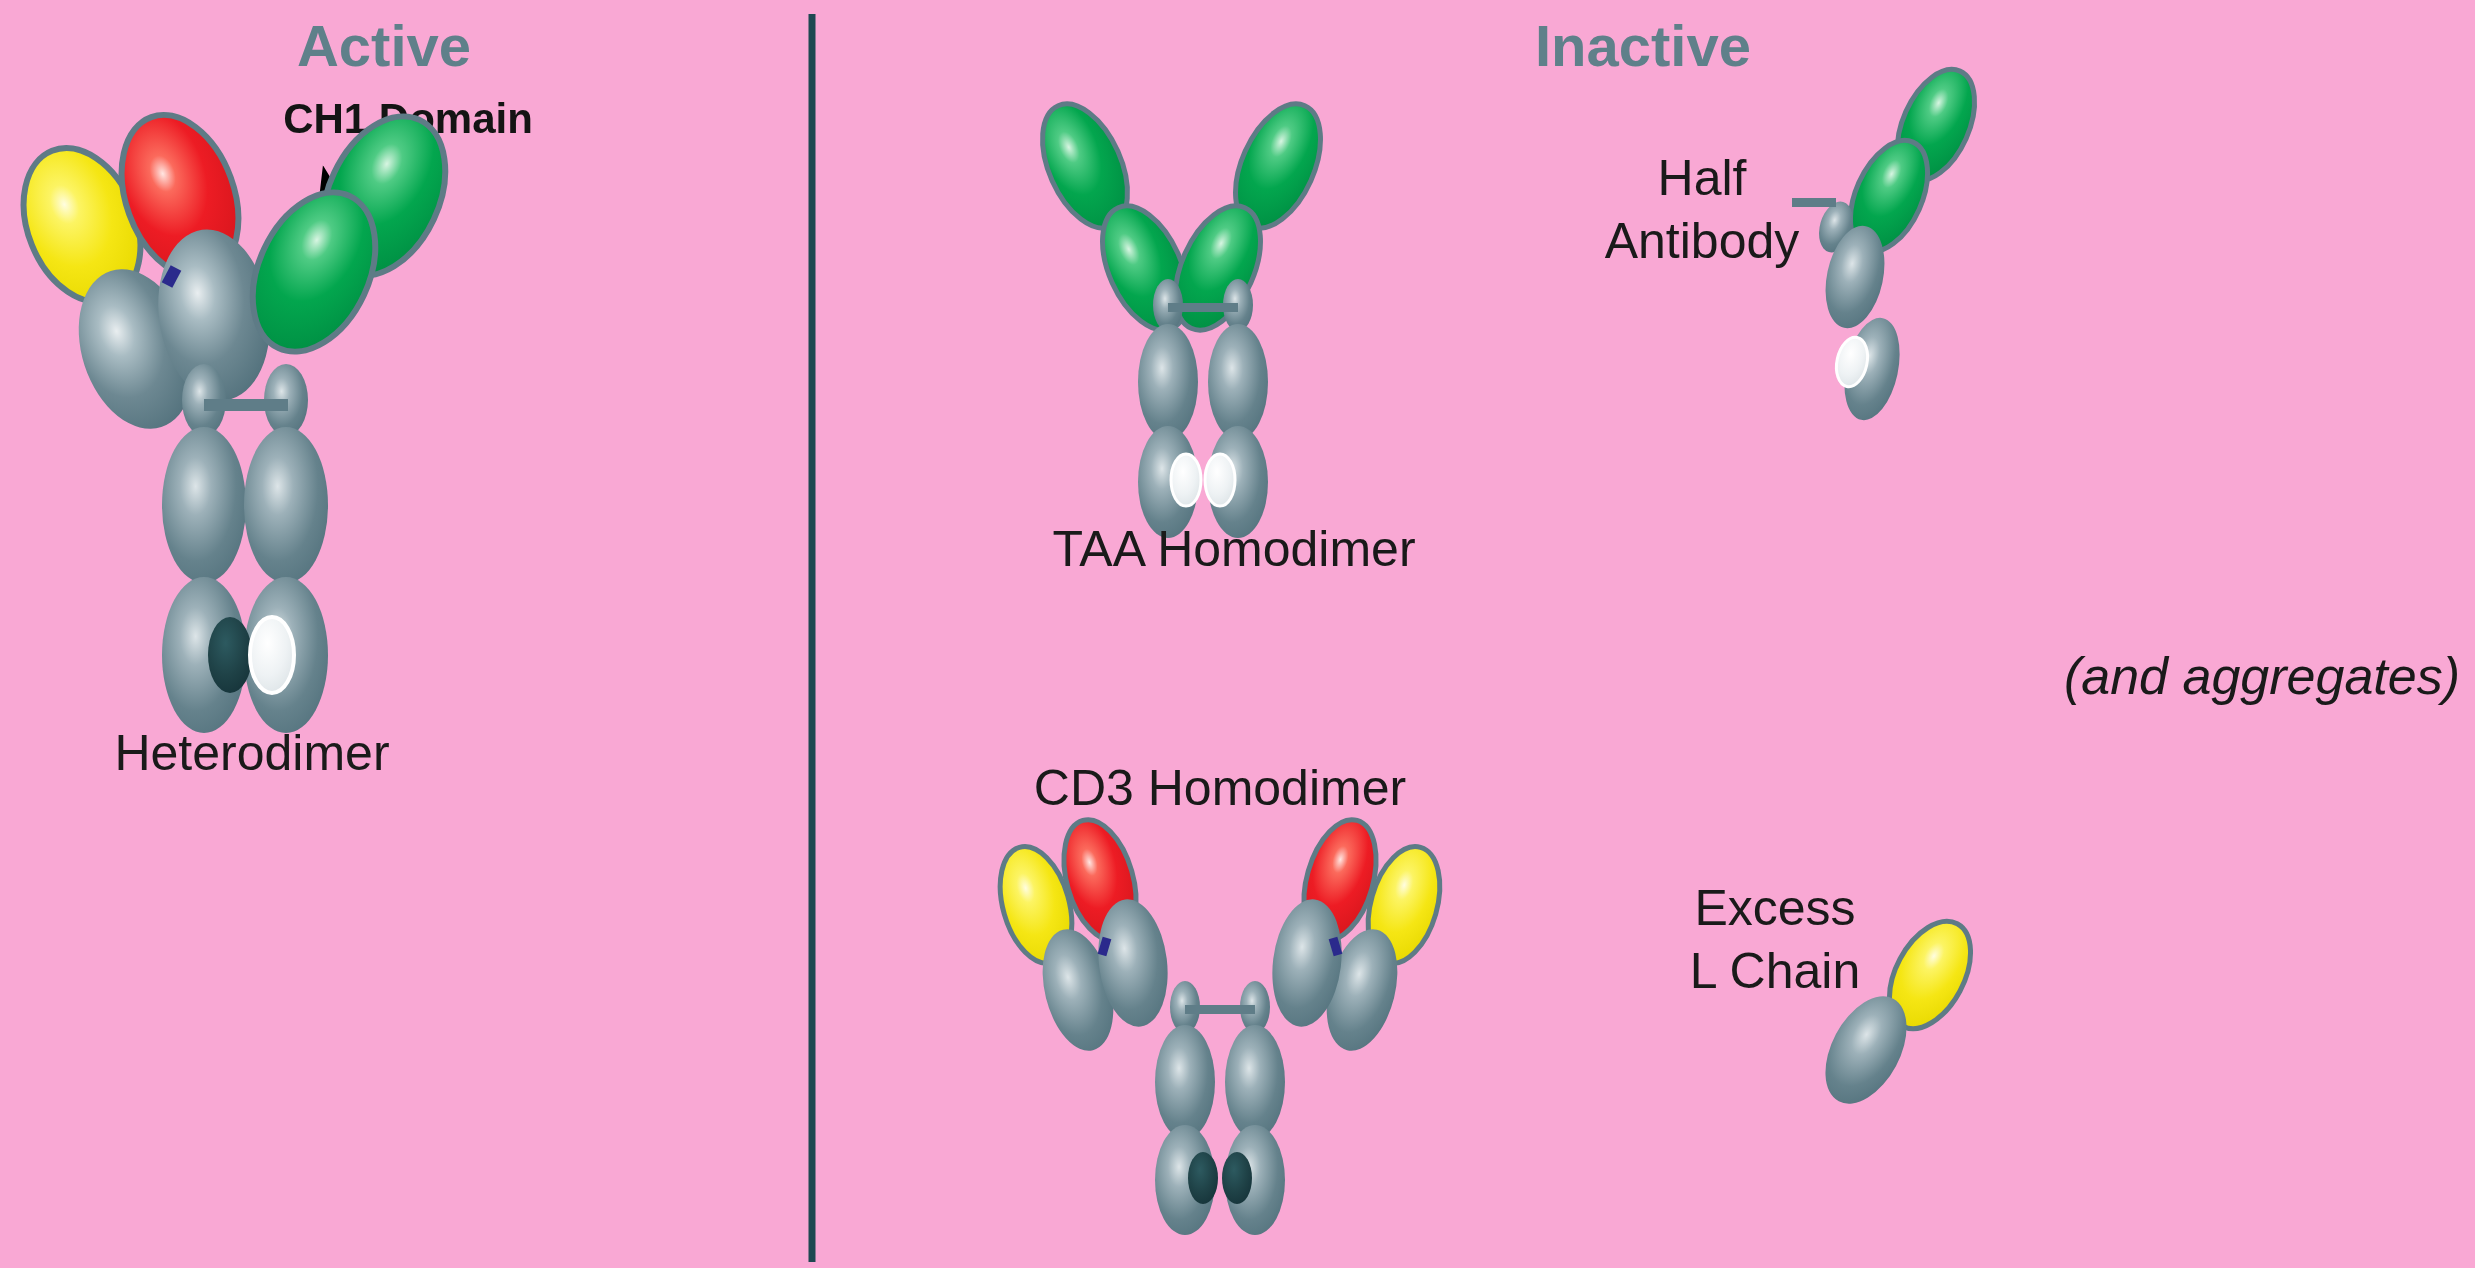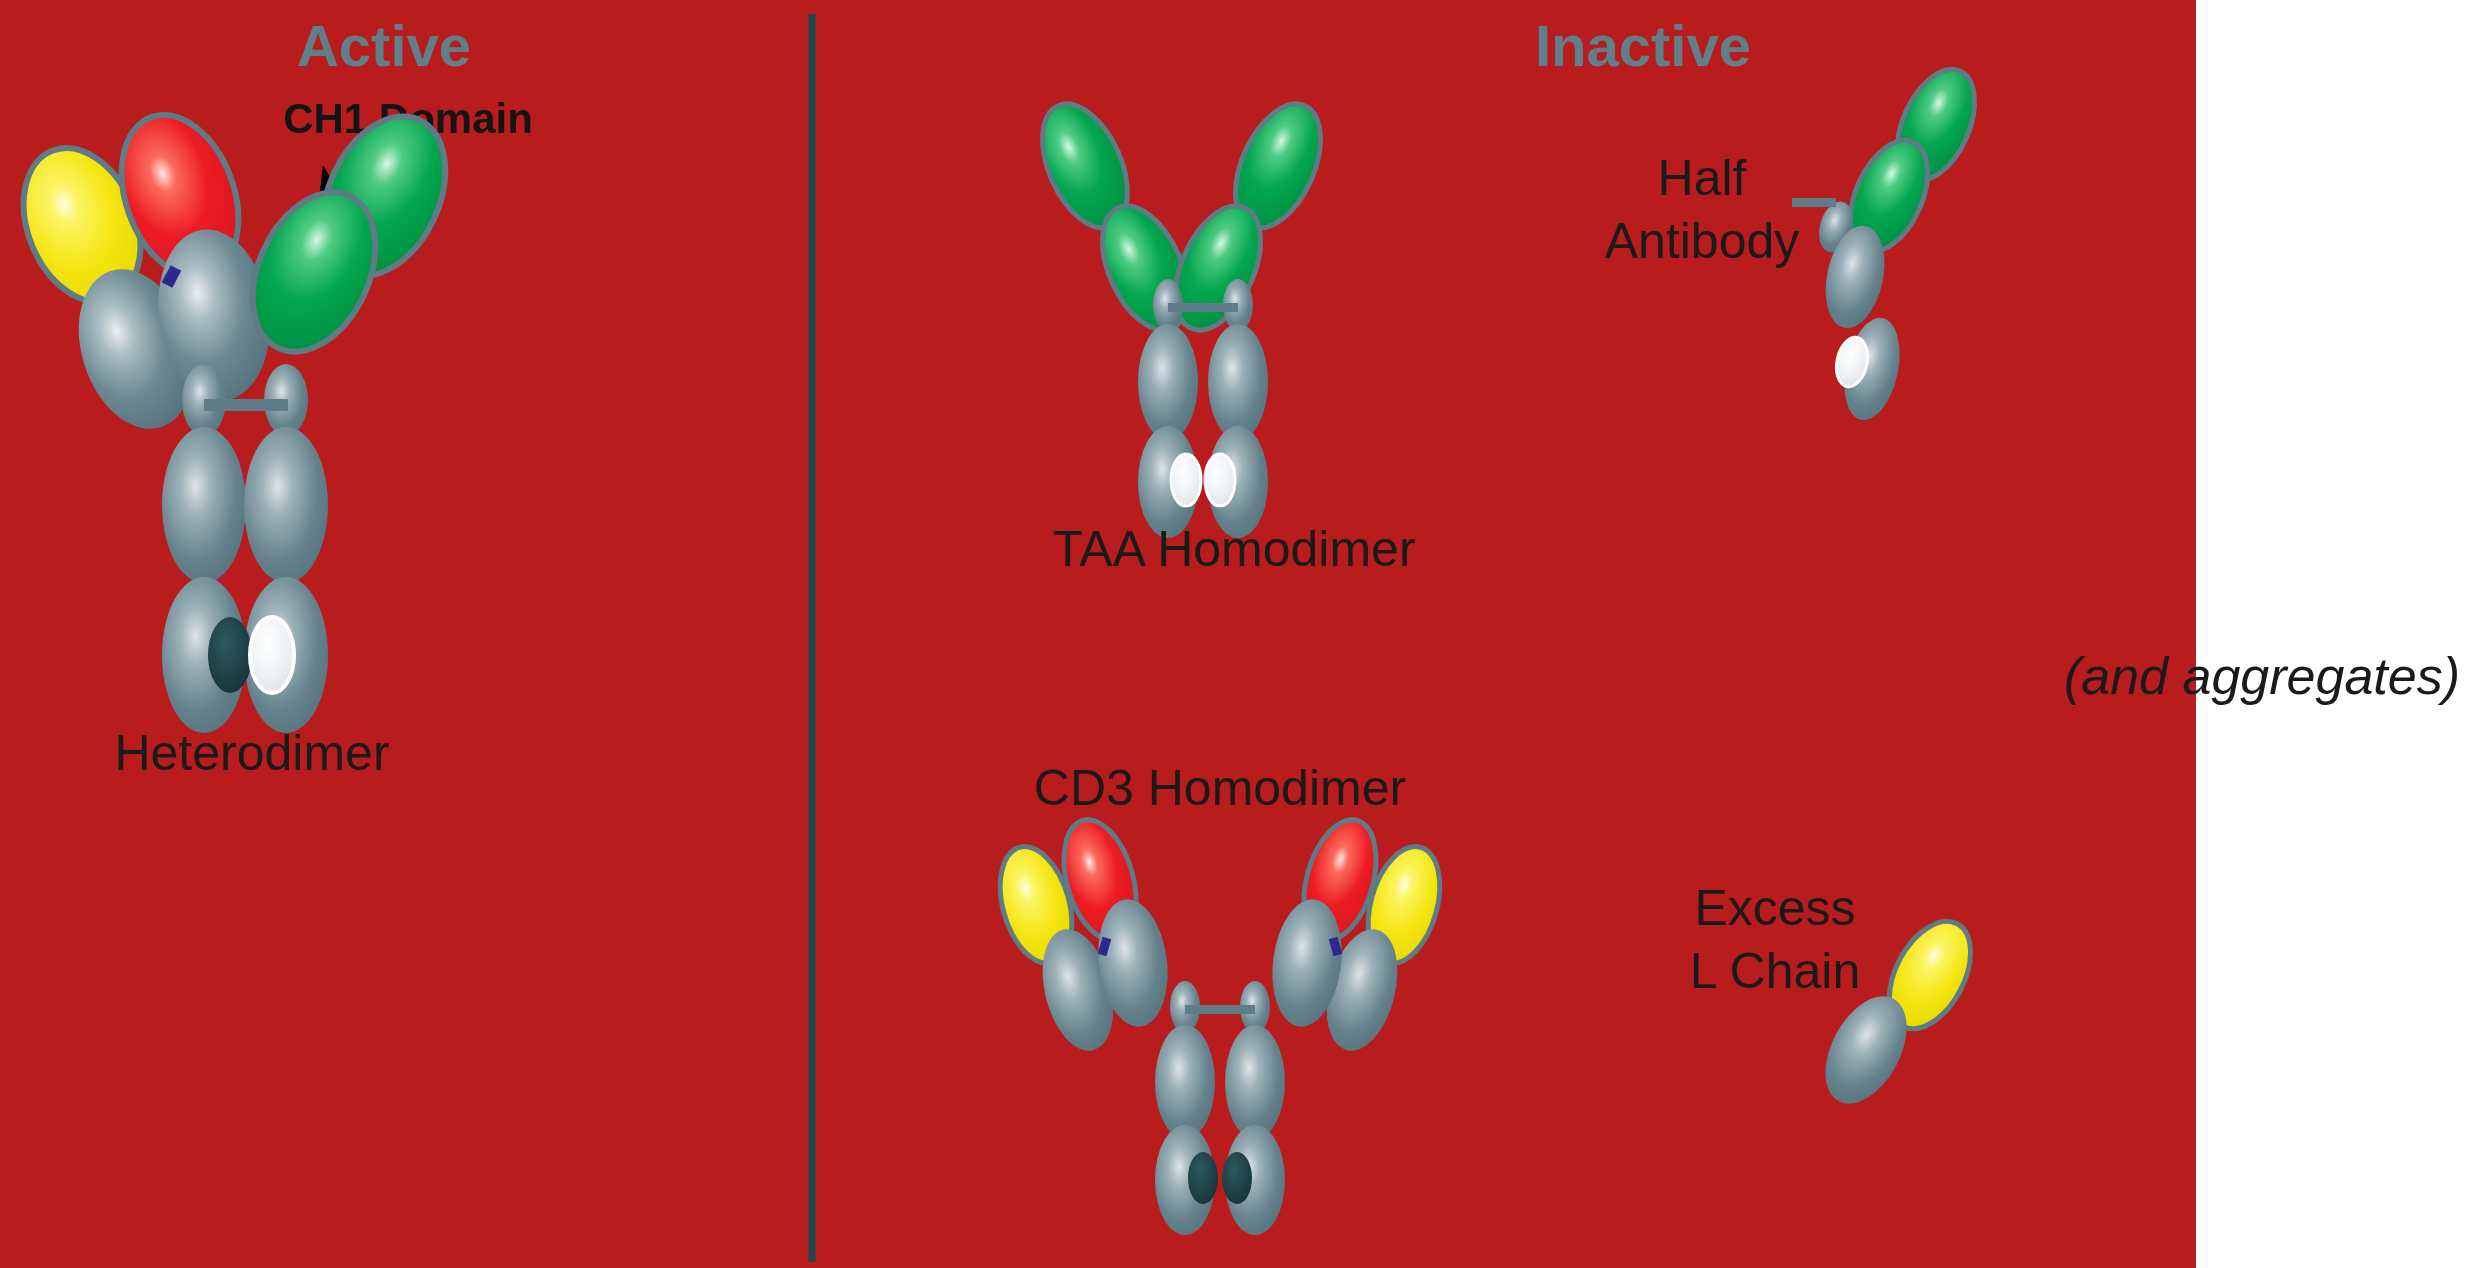"Active" #stage { background: #b91c1c -> #f9a8d4; width: 2196px -> 2475px }
